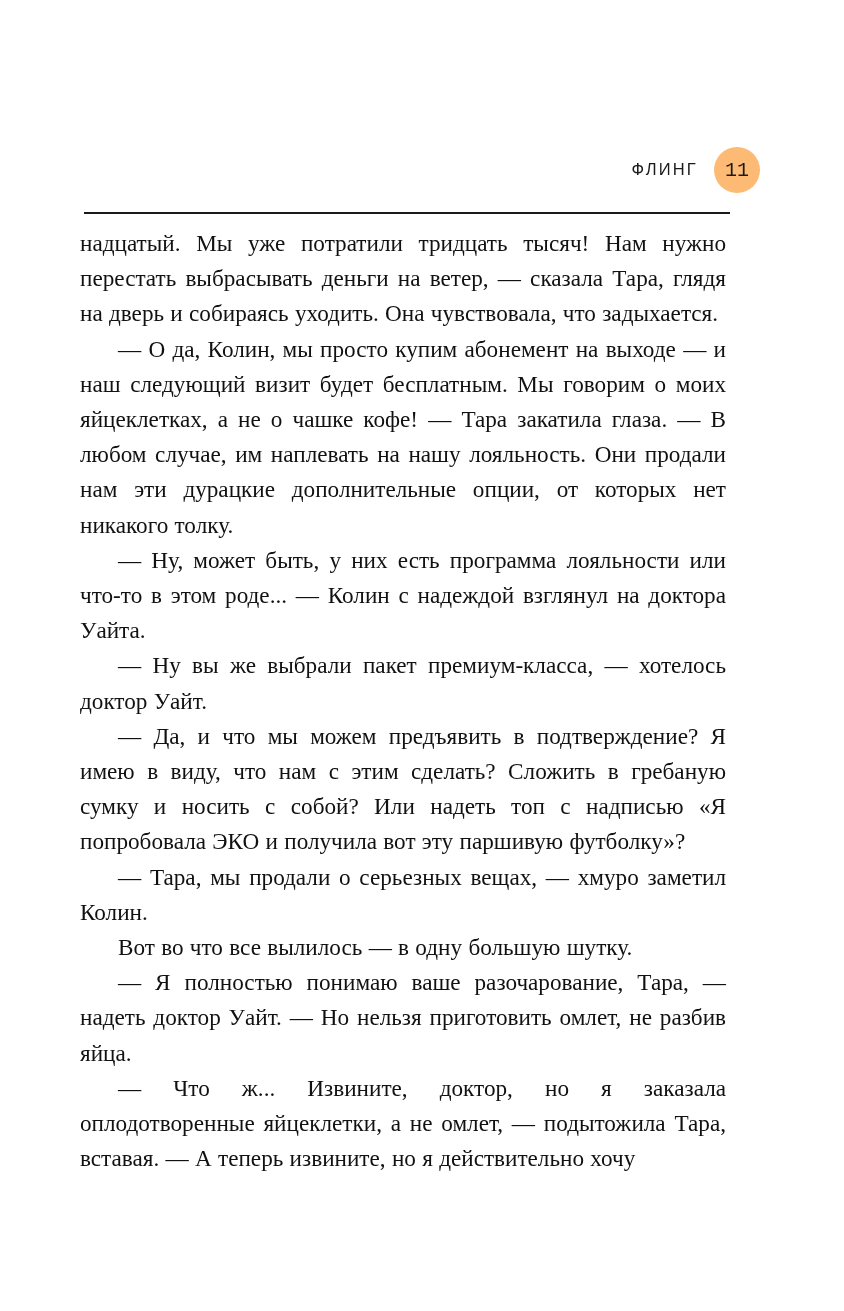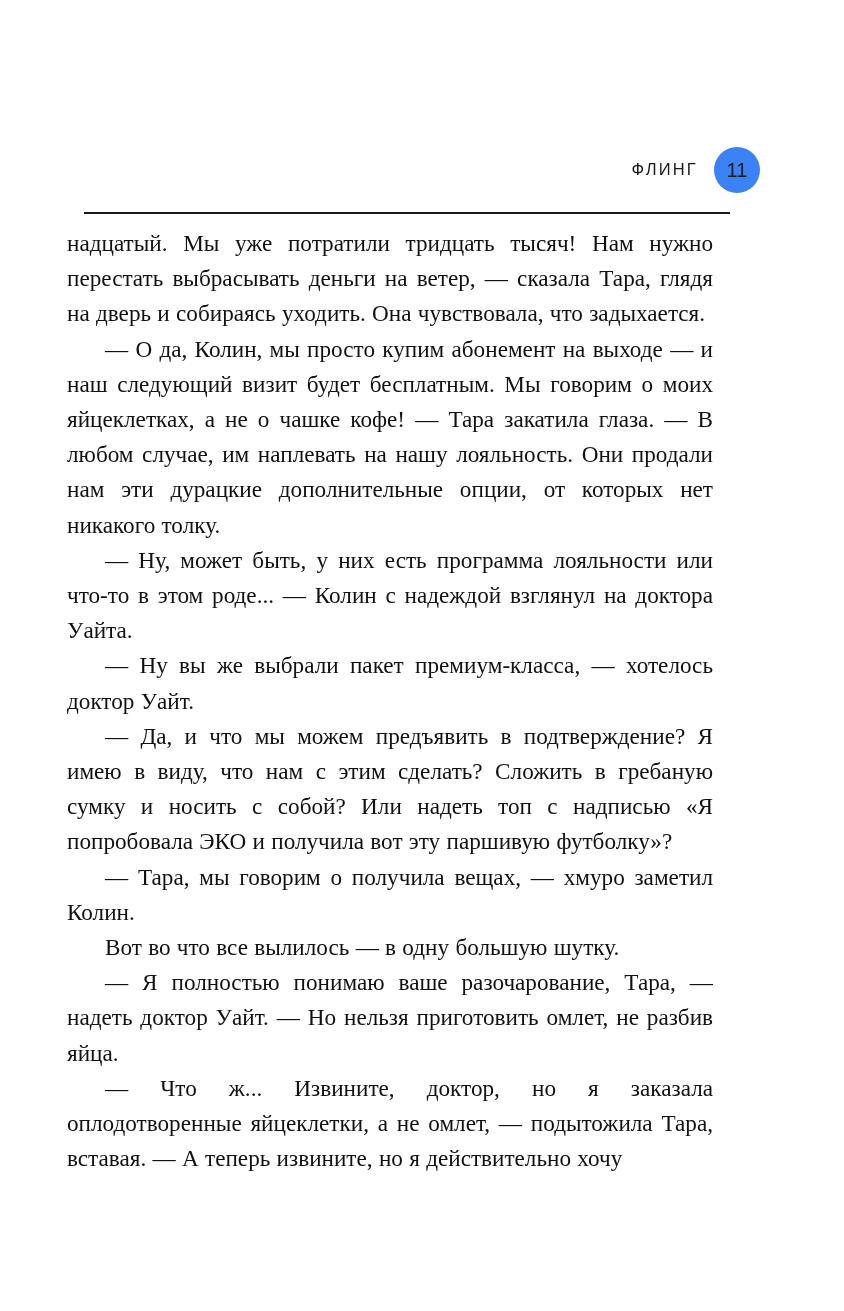"11" .page-number-badge { background: #3b82f6 -> #fdba74; font-family: Liberation Sans, sans-serif -> Liberation Mono, monospace }
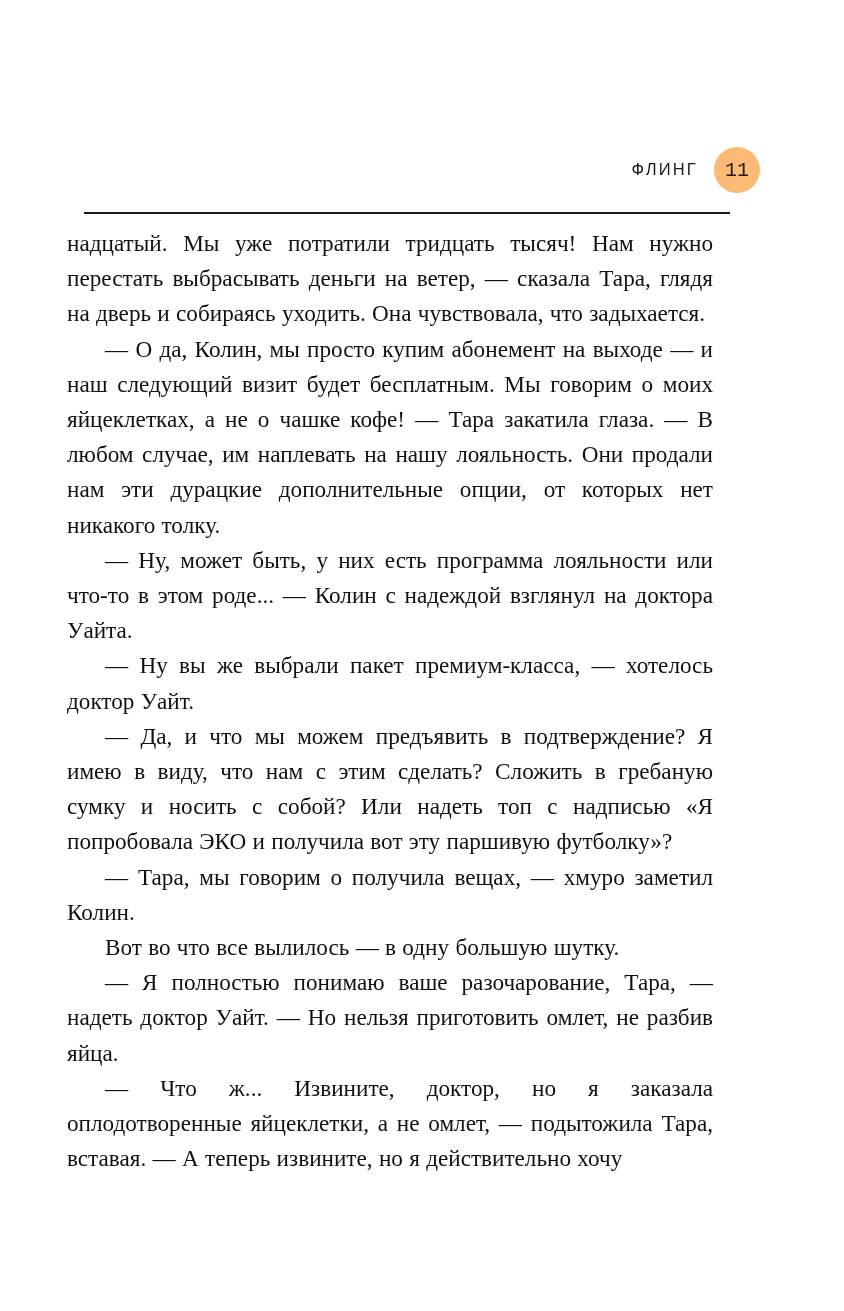"надцатый. Мы уже потратили тридцать" .text-block { left: 67px -> 80px }
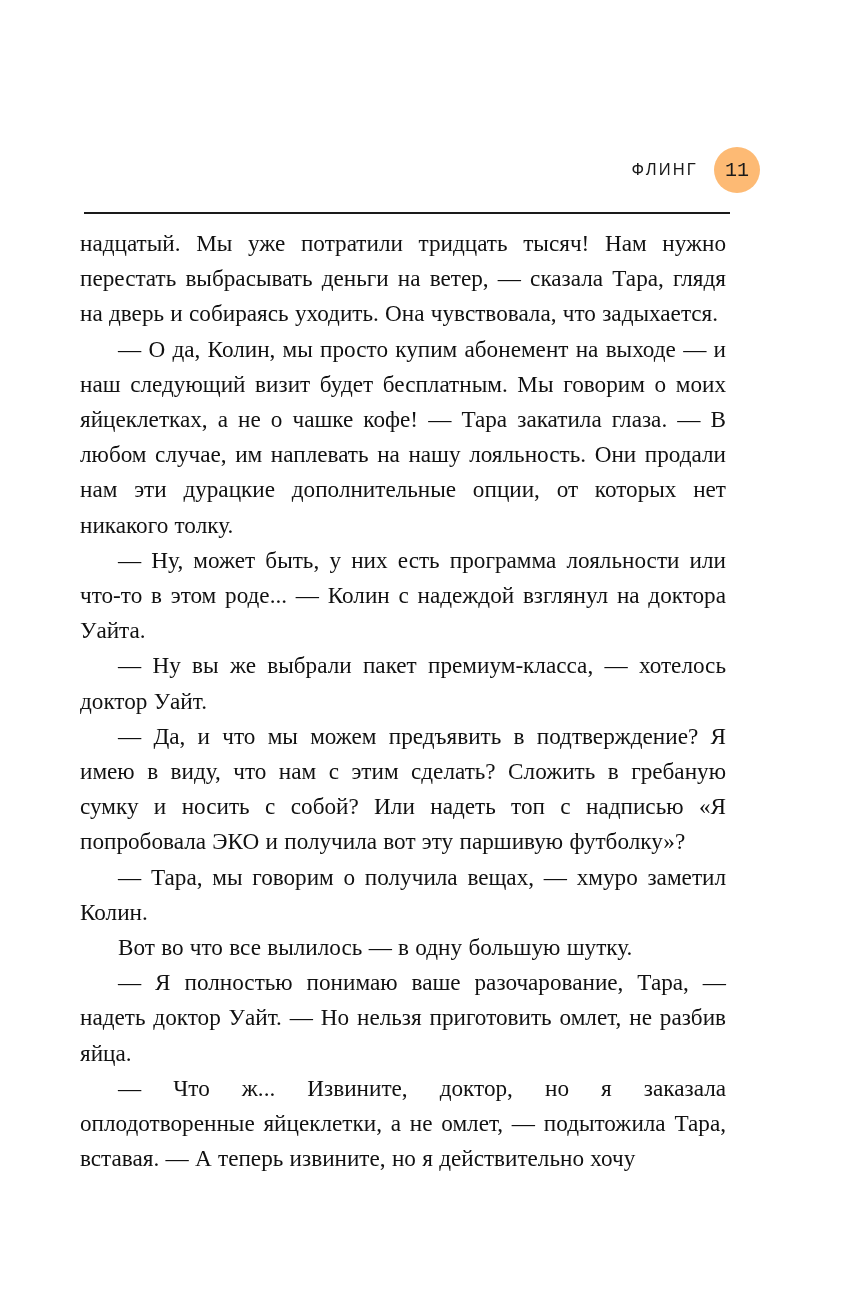"— Тара, мы говорим о" p.para { text: говорим о получила -> продали о серьезных }
